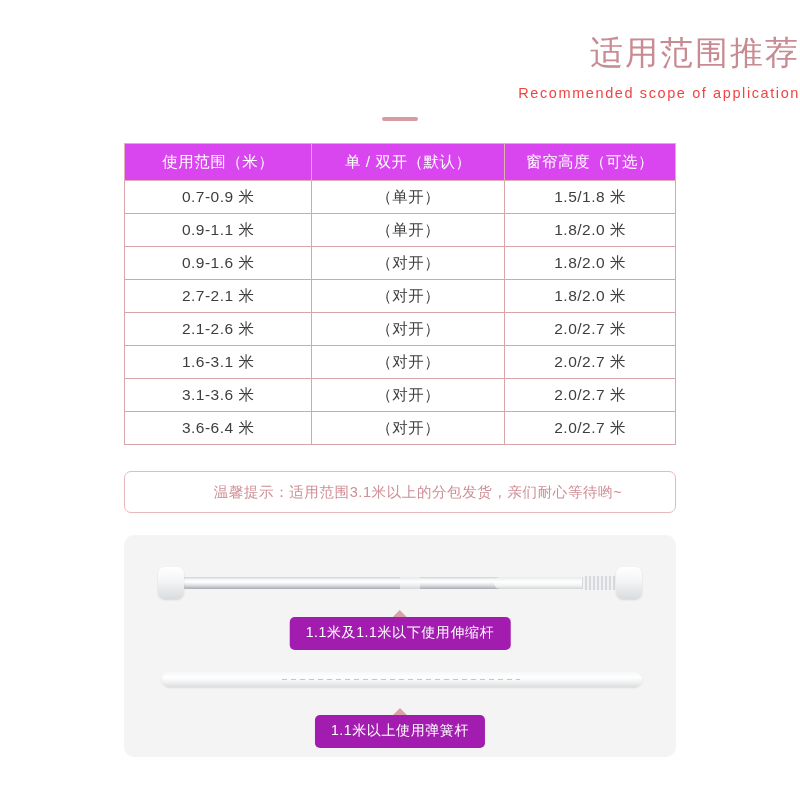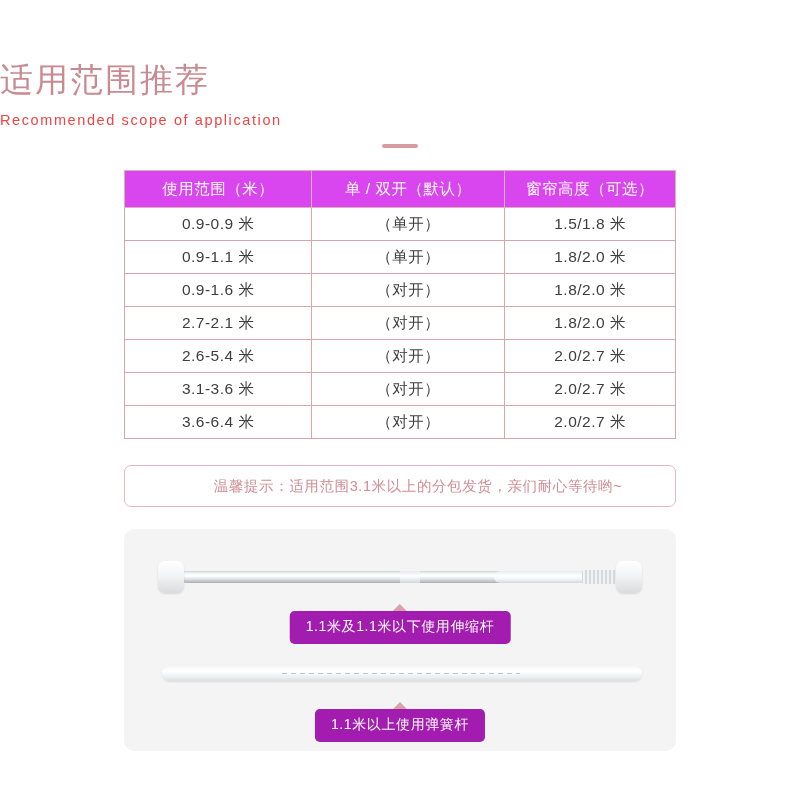"适用范围推荐" .header { margin-top: 27px -> none; text-align: left -> right }
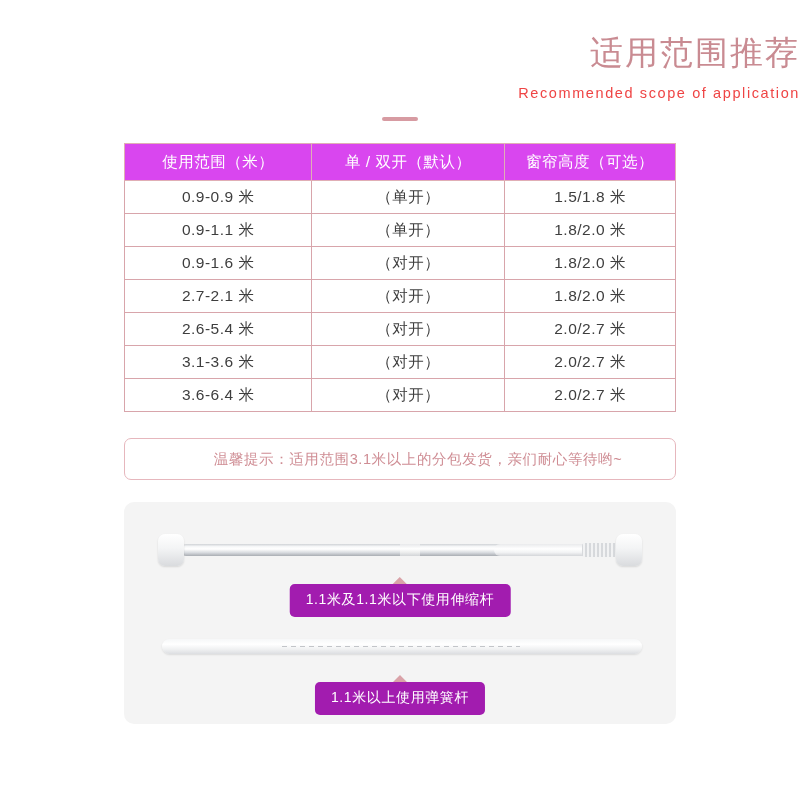"0.9-0.9 米" td { text: 0.9-0.9 -> 0.7-0.9 }
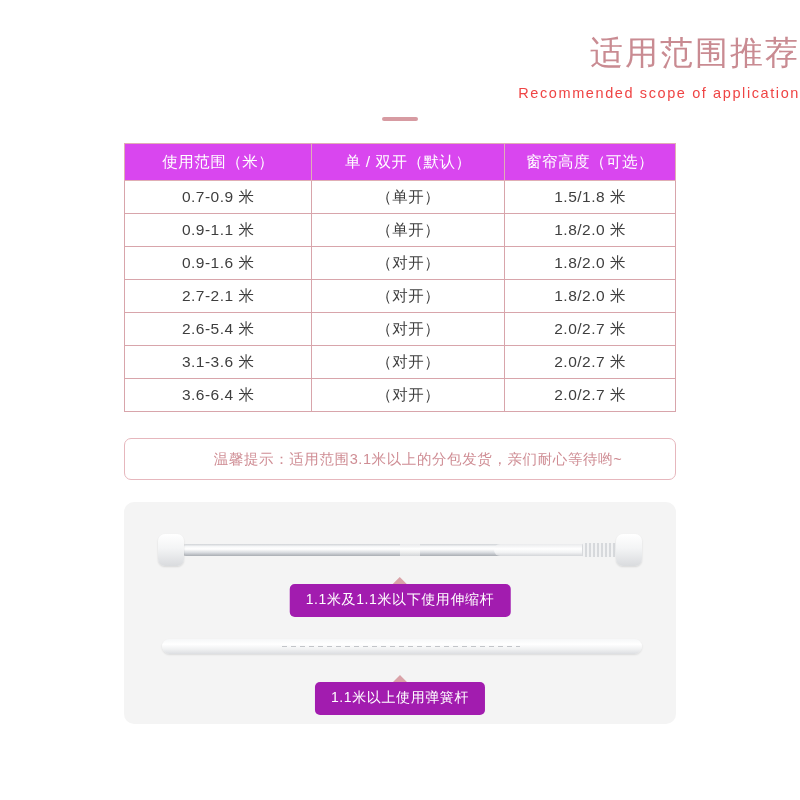"2.1-2.6 米" tr { html: none -> <tr> <td>2.1-2.6 米</td> <td>（对开）</td> <td>2.0/2.7 米</td> </tr> }
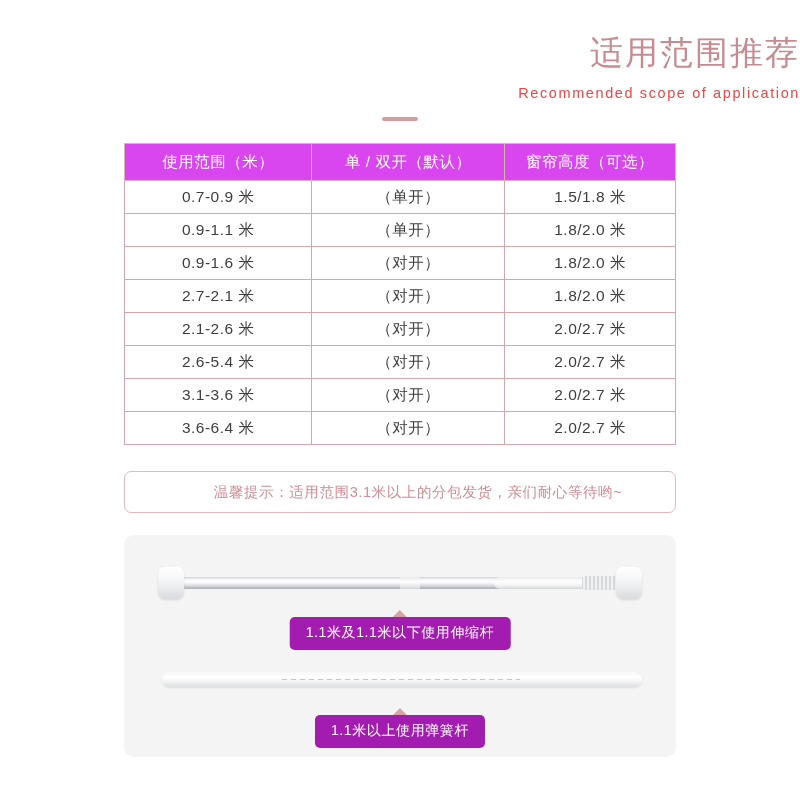"2.6-5.4 米" td { text: 2.6-5.4 -> 1.6-3.1 }
